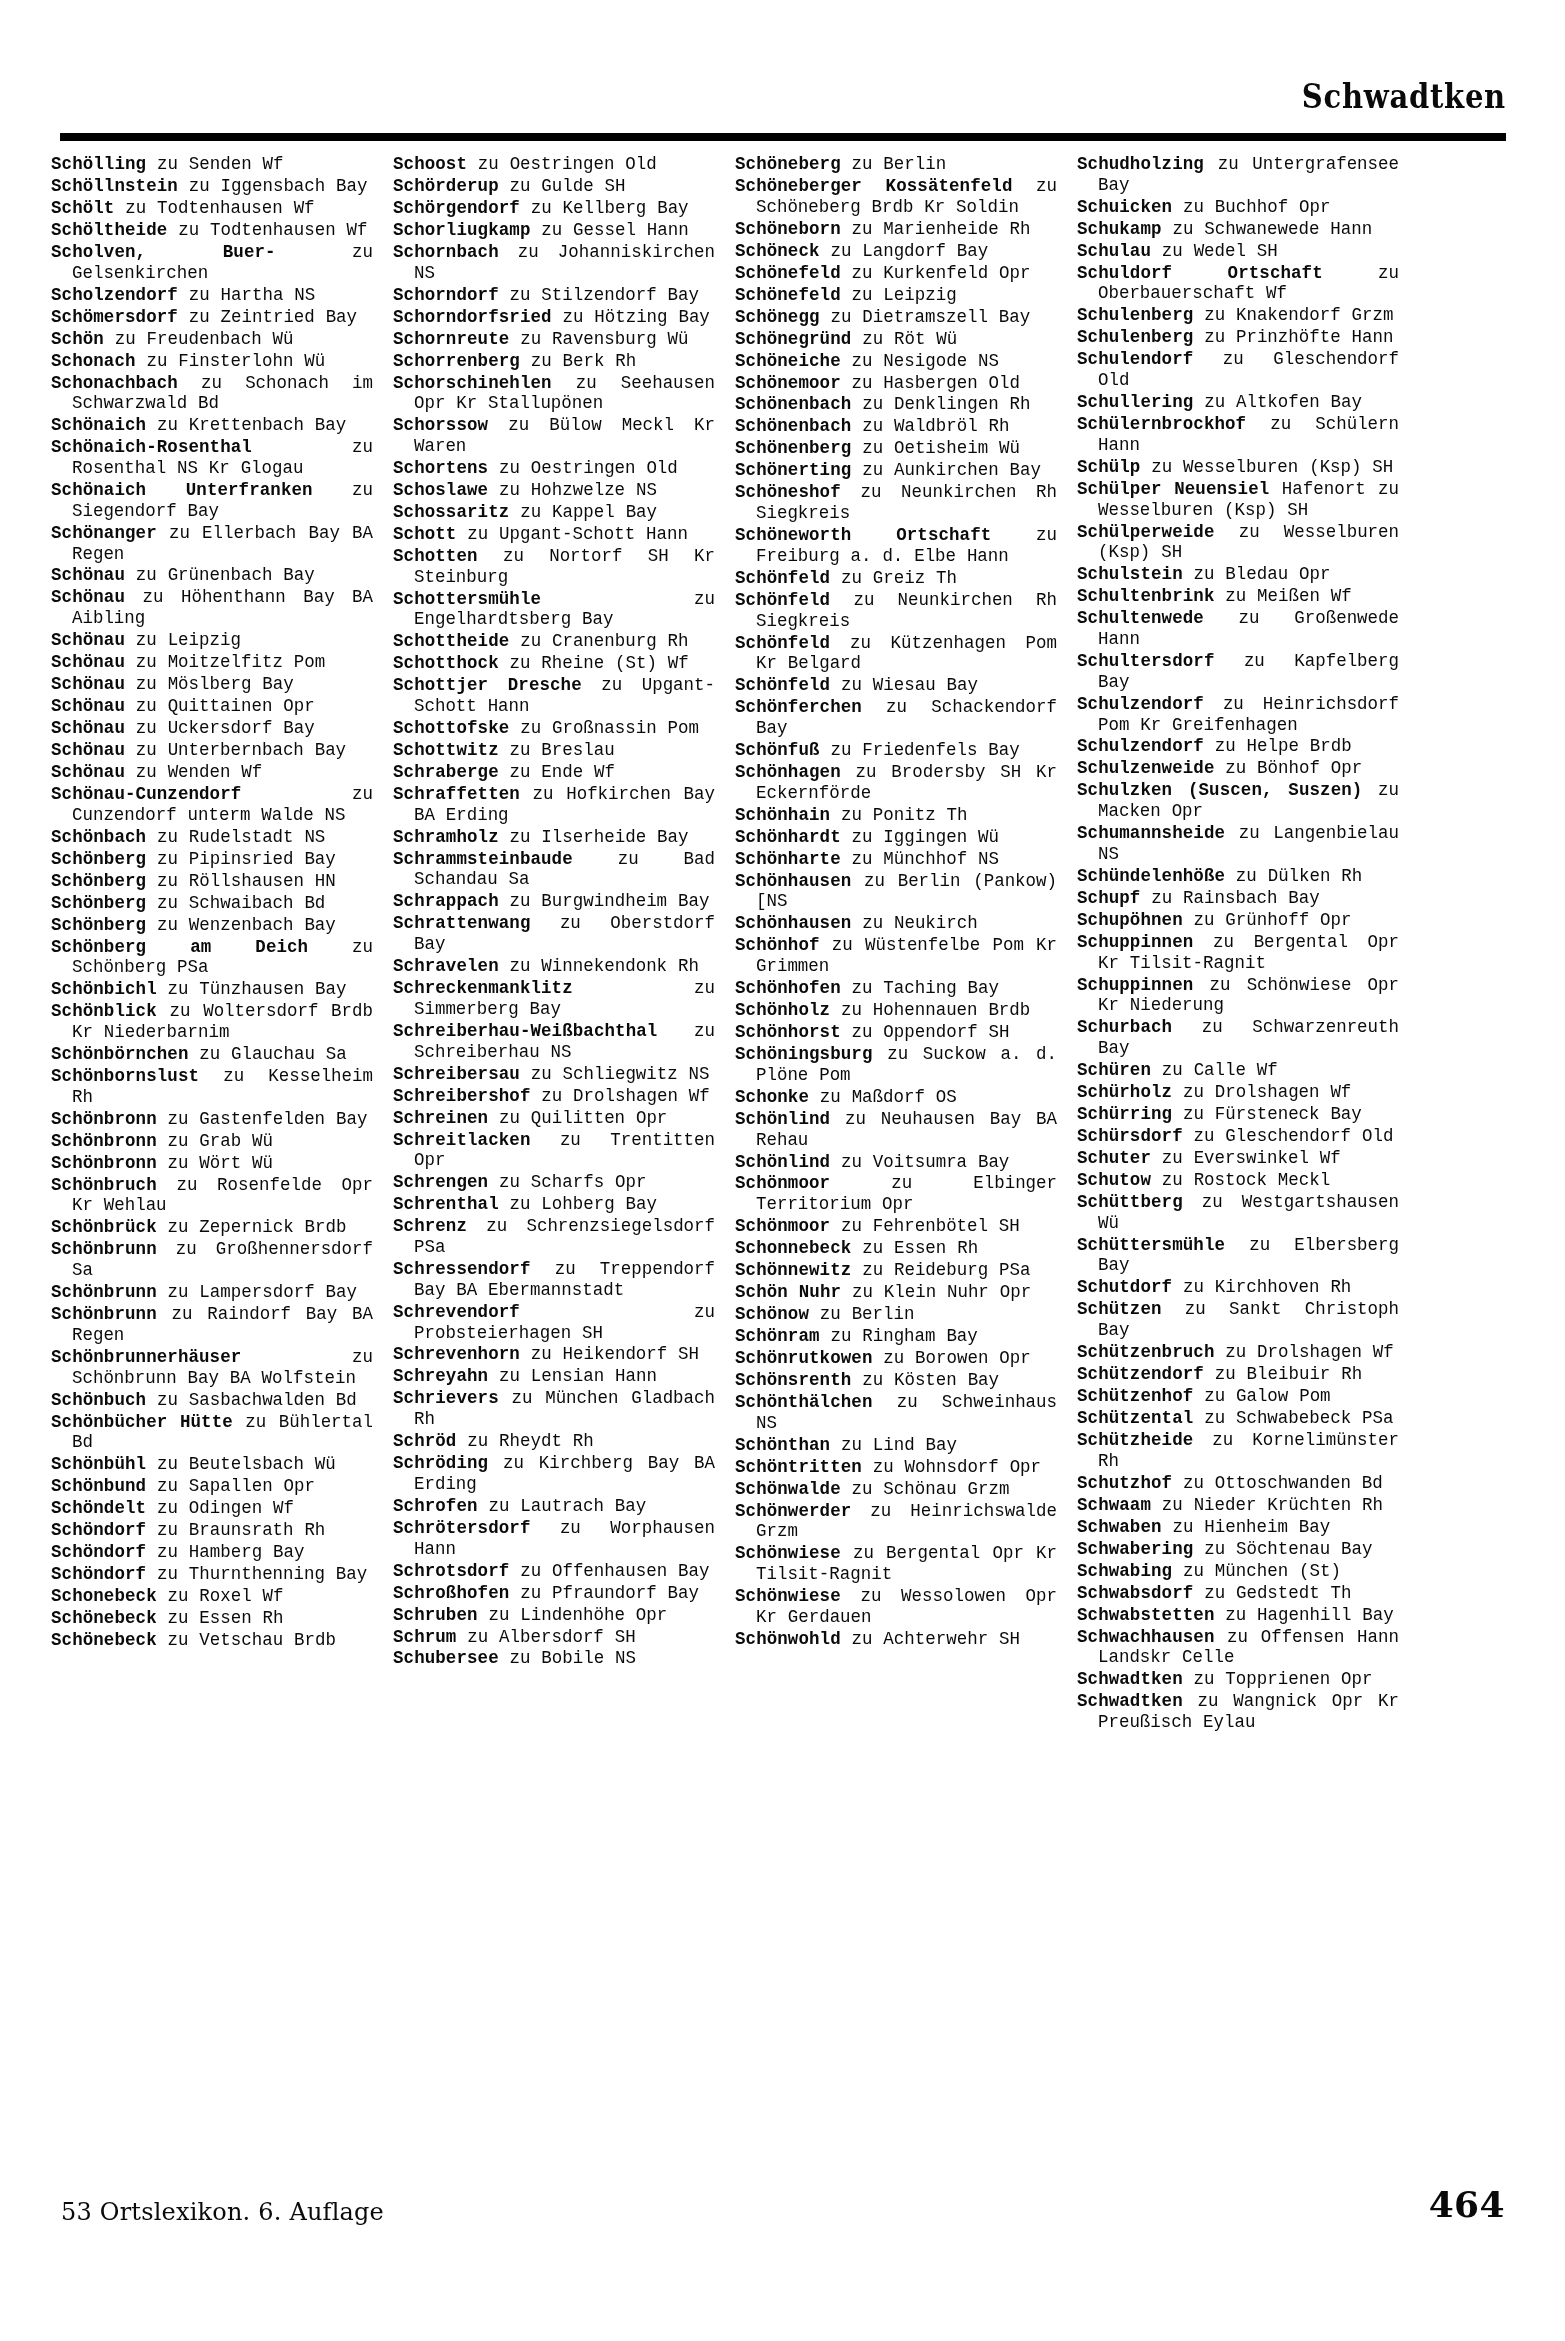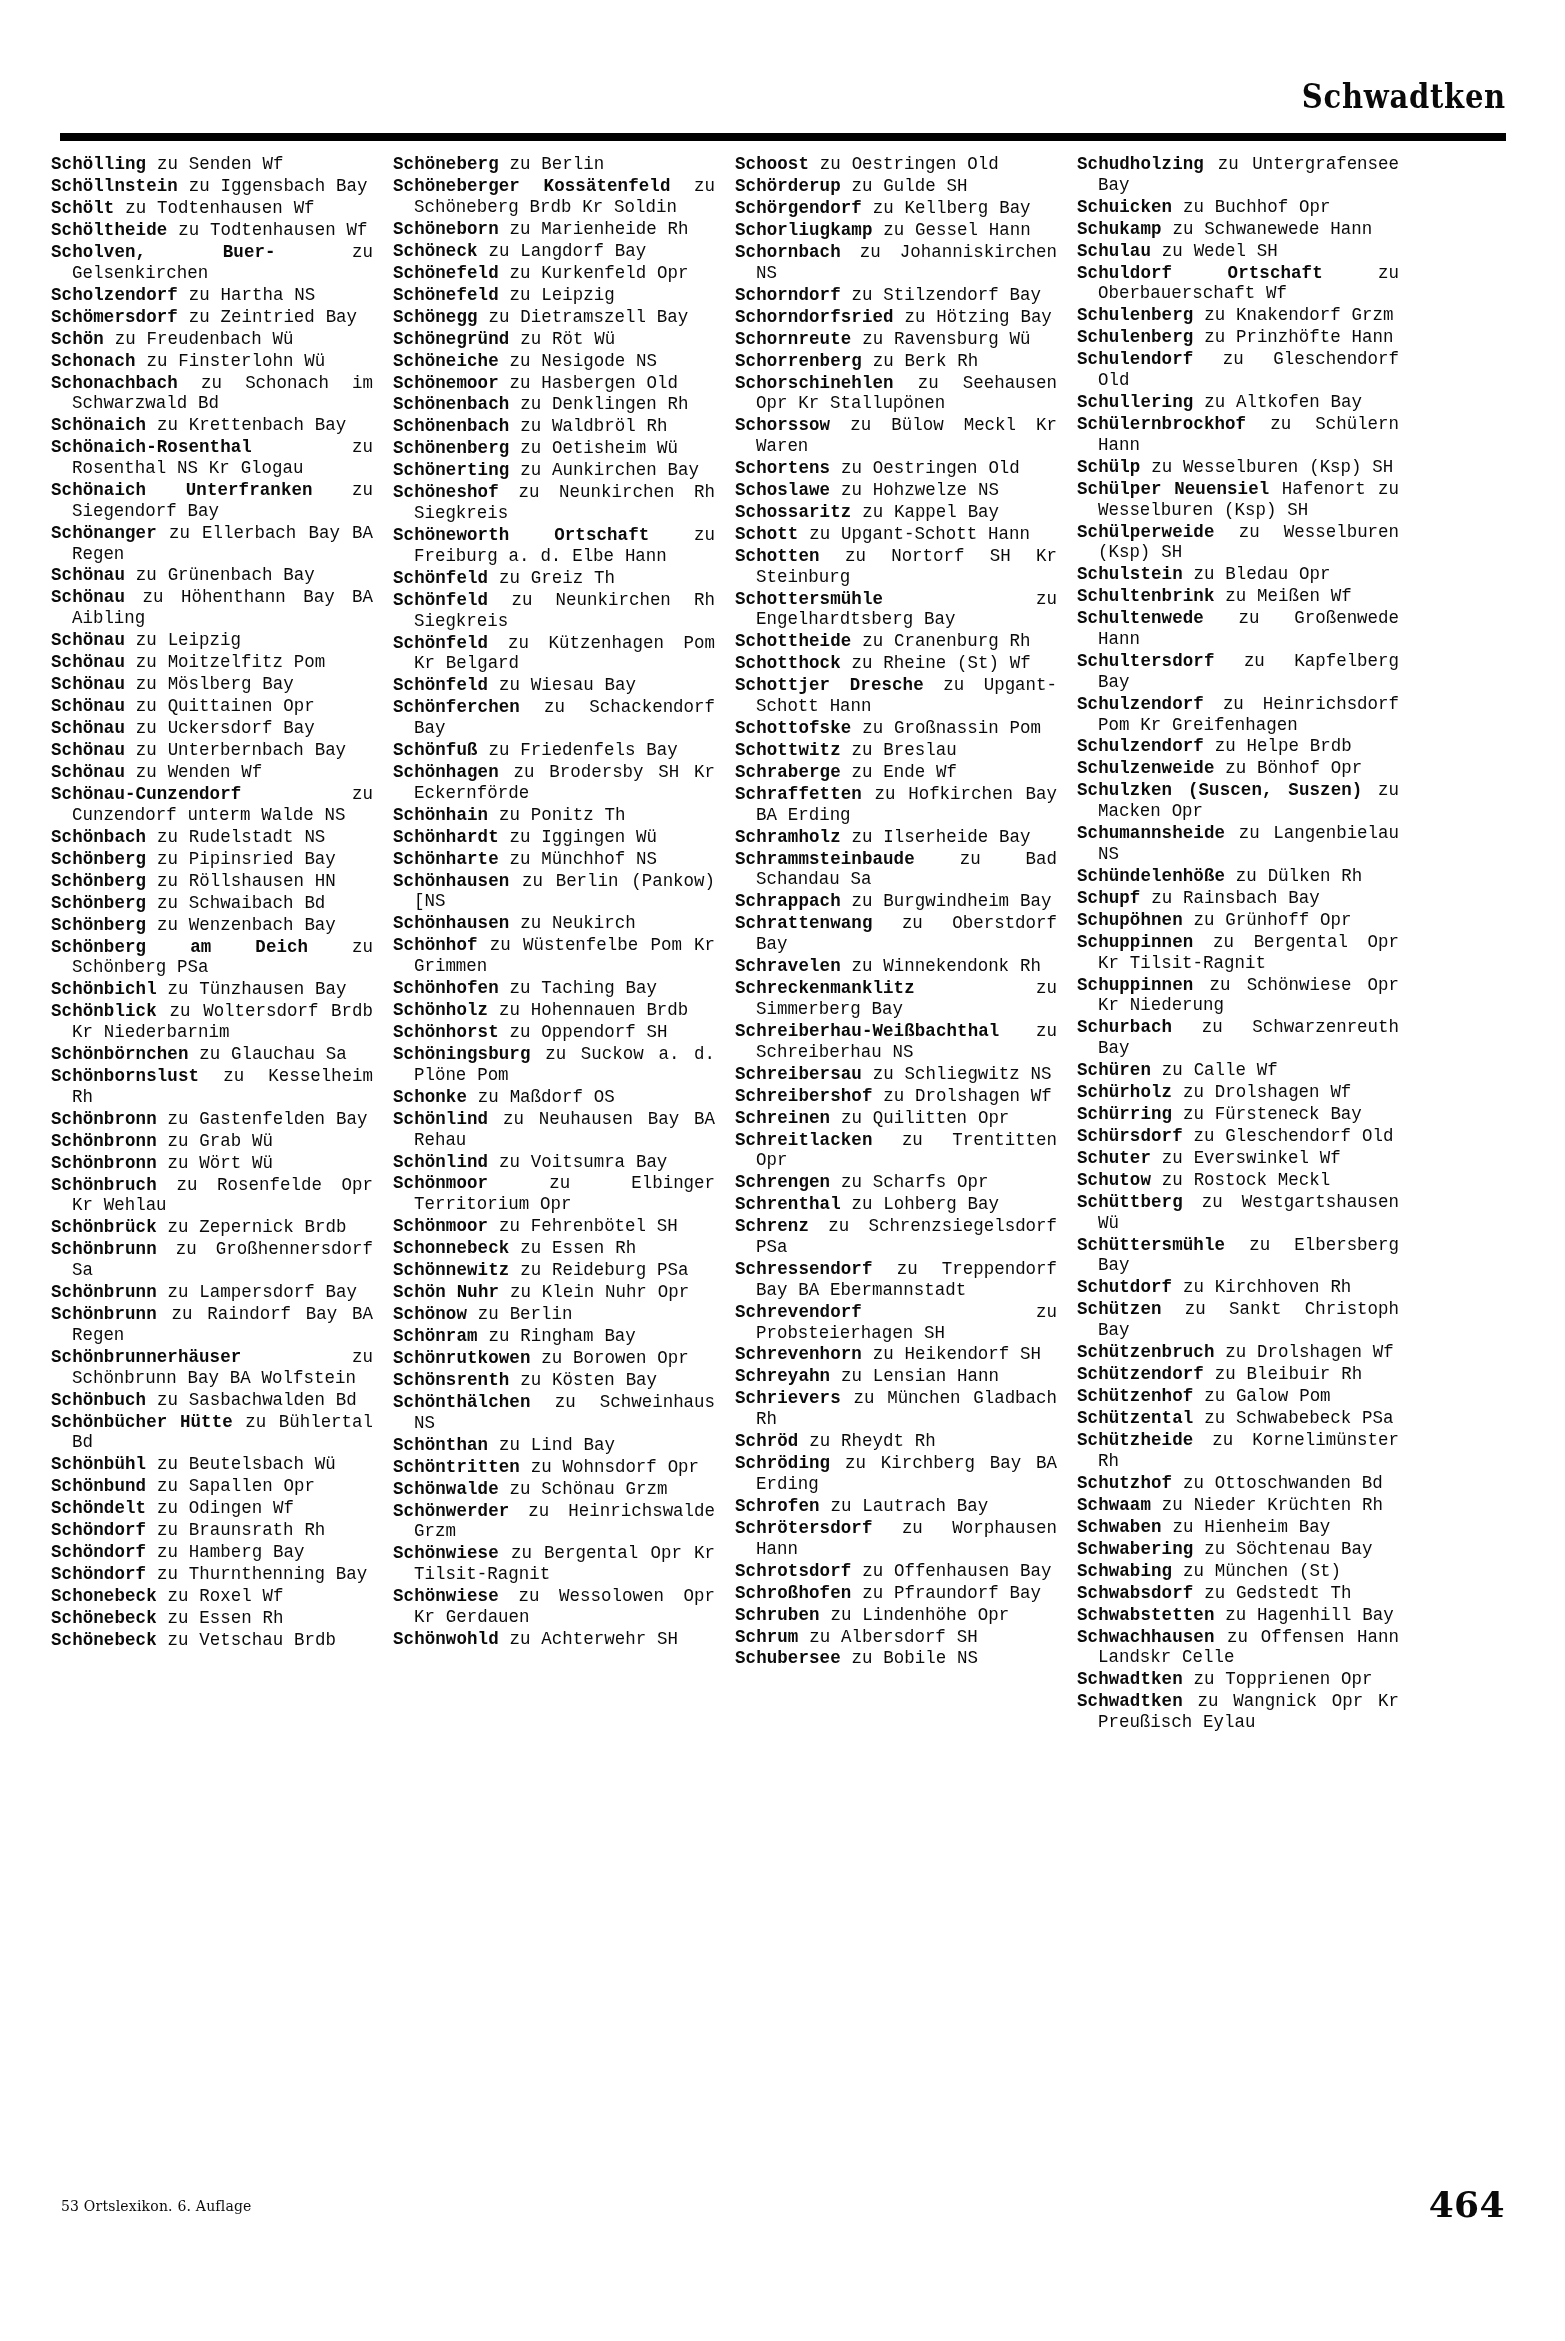"Schöneberg zu Berlin" div.col { order: before "Schoost zu Oestringen Old" -> after "Schoost zu Oestringen Old" }
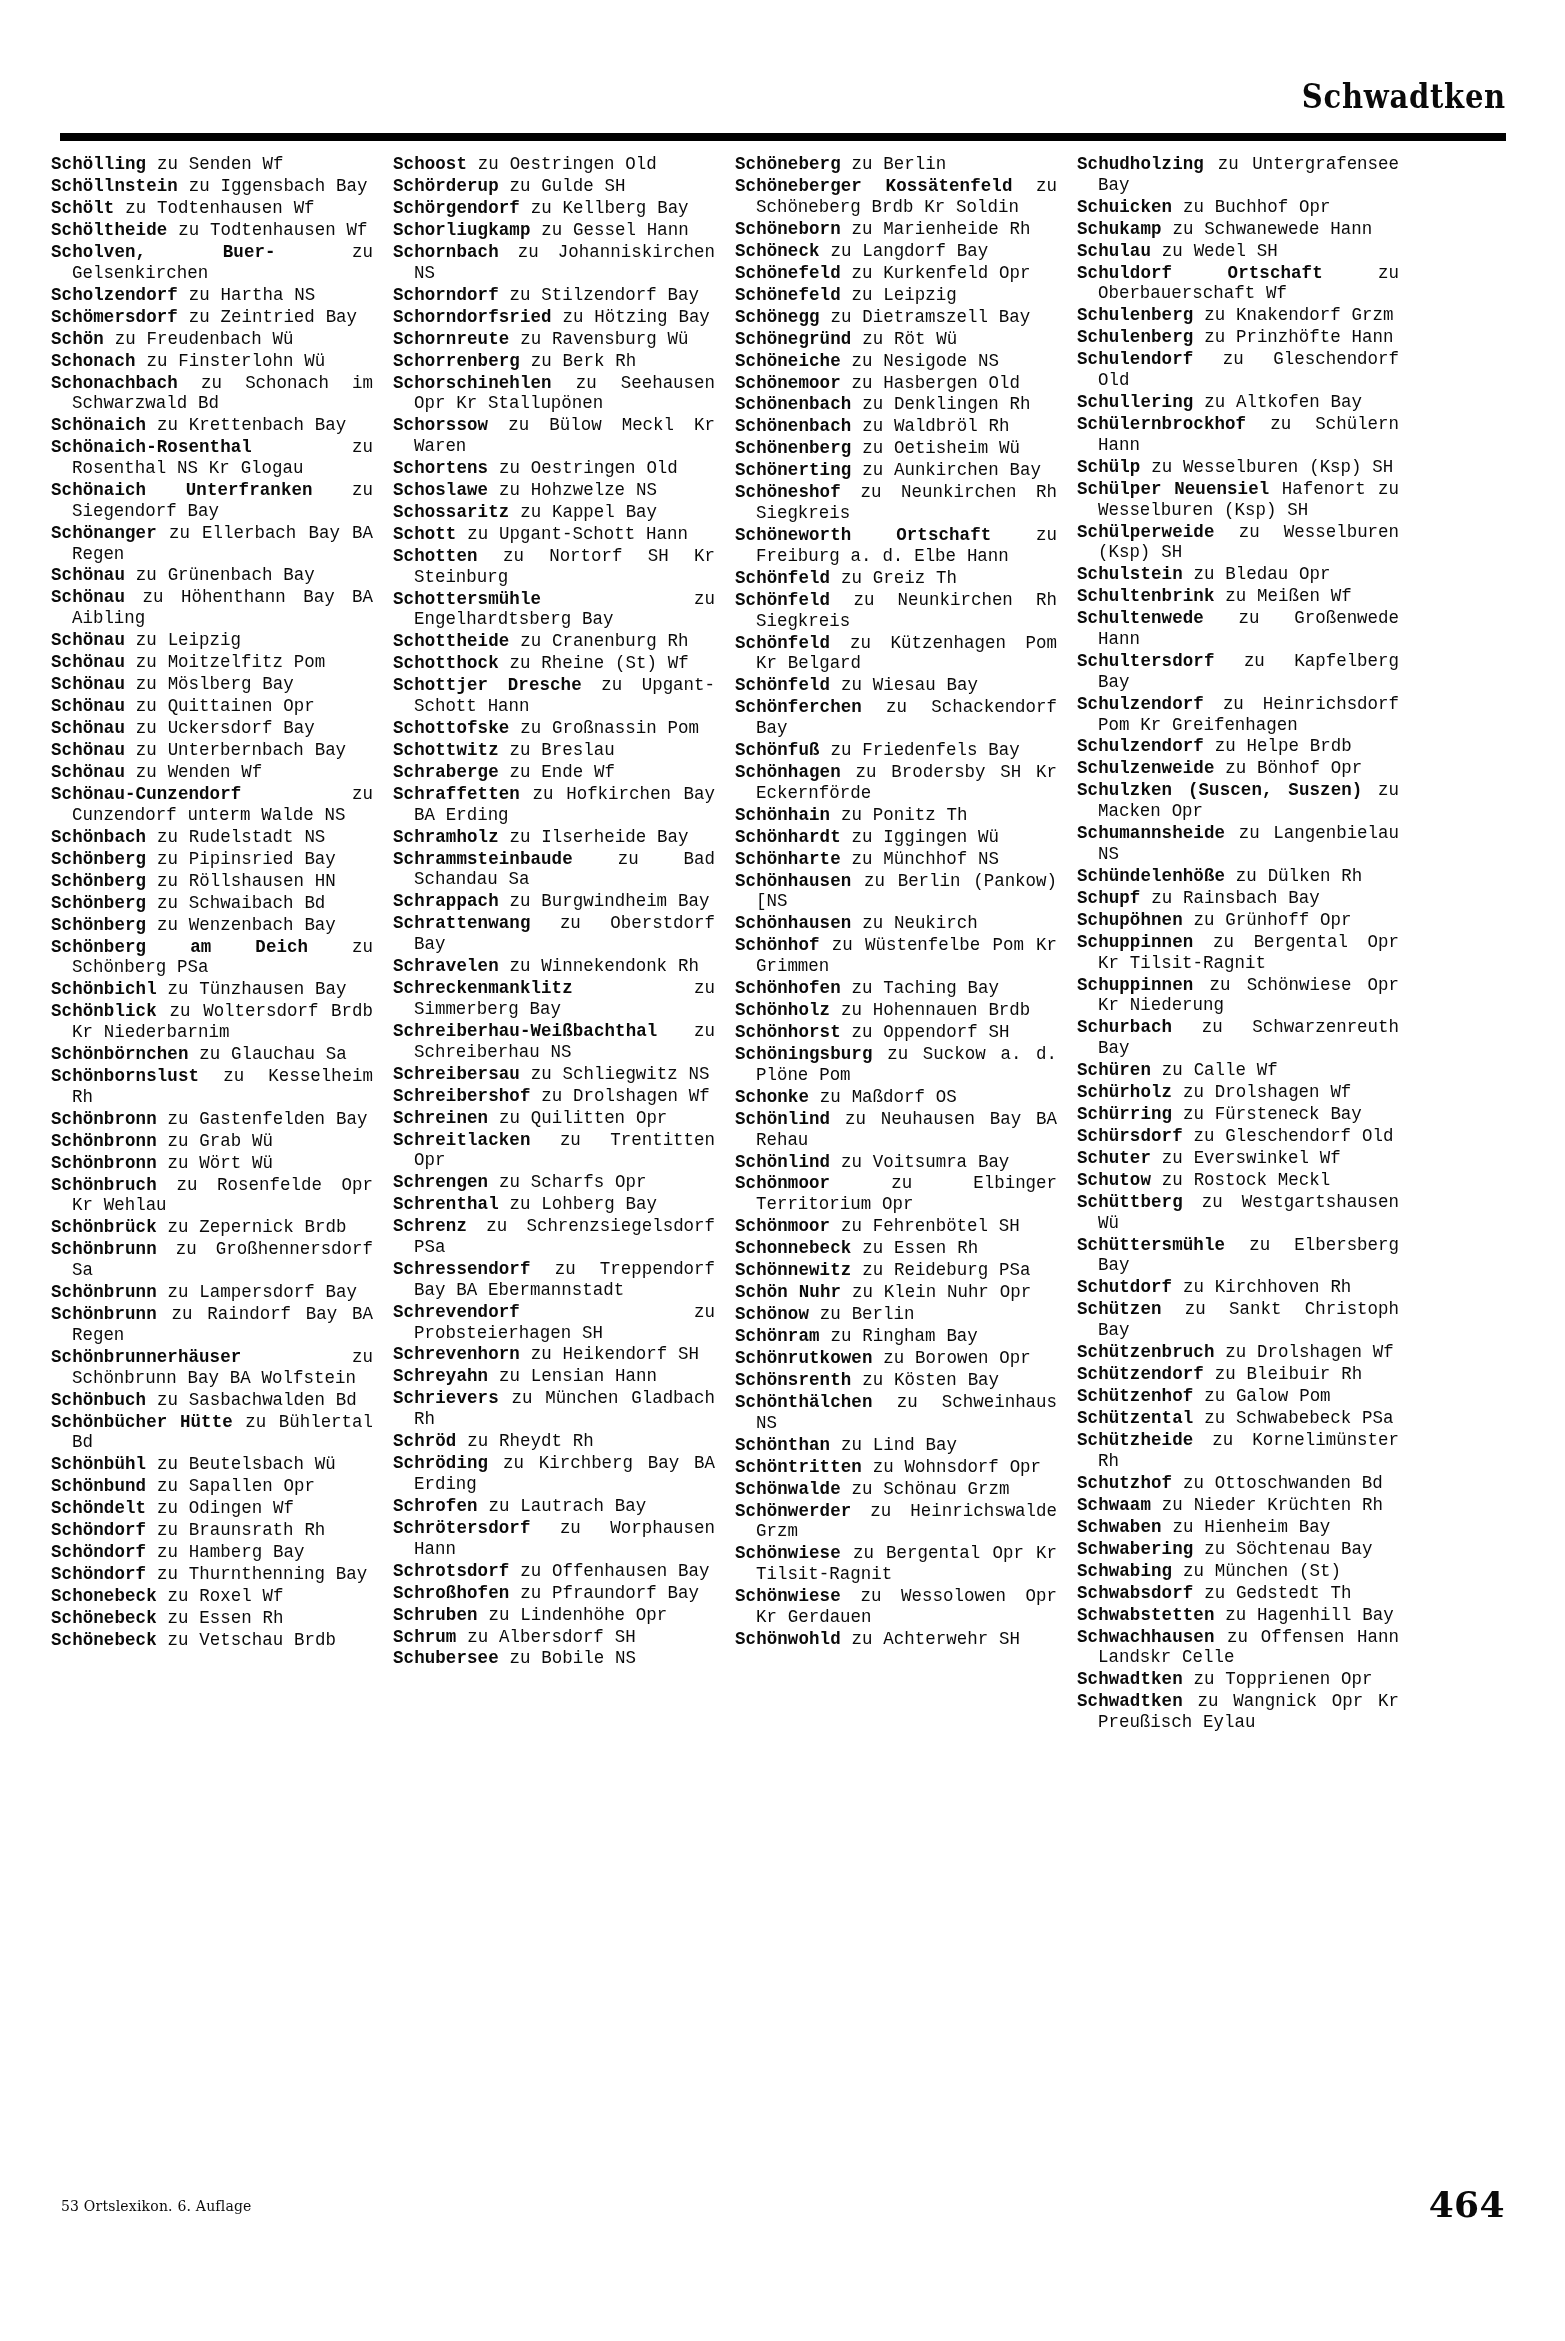"53 Ortslexikon. 6. Auflage" .footer-left { font-size: 14px -> 24px }
